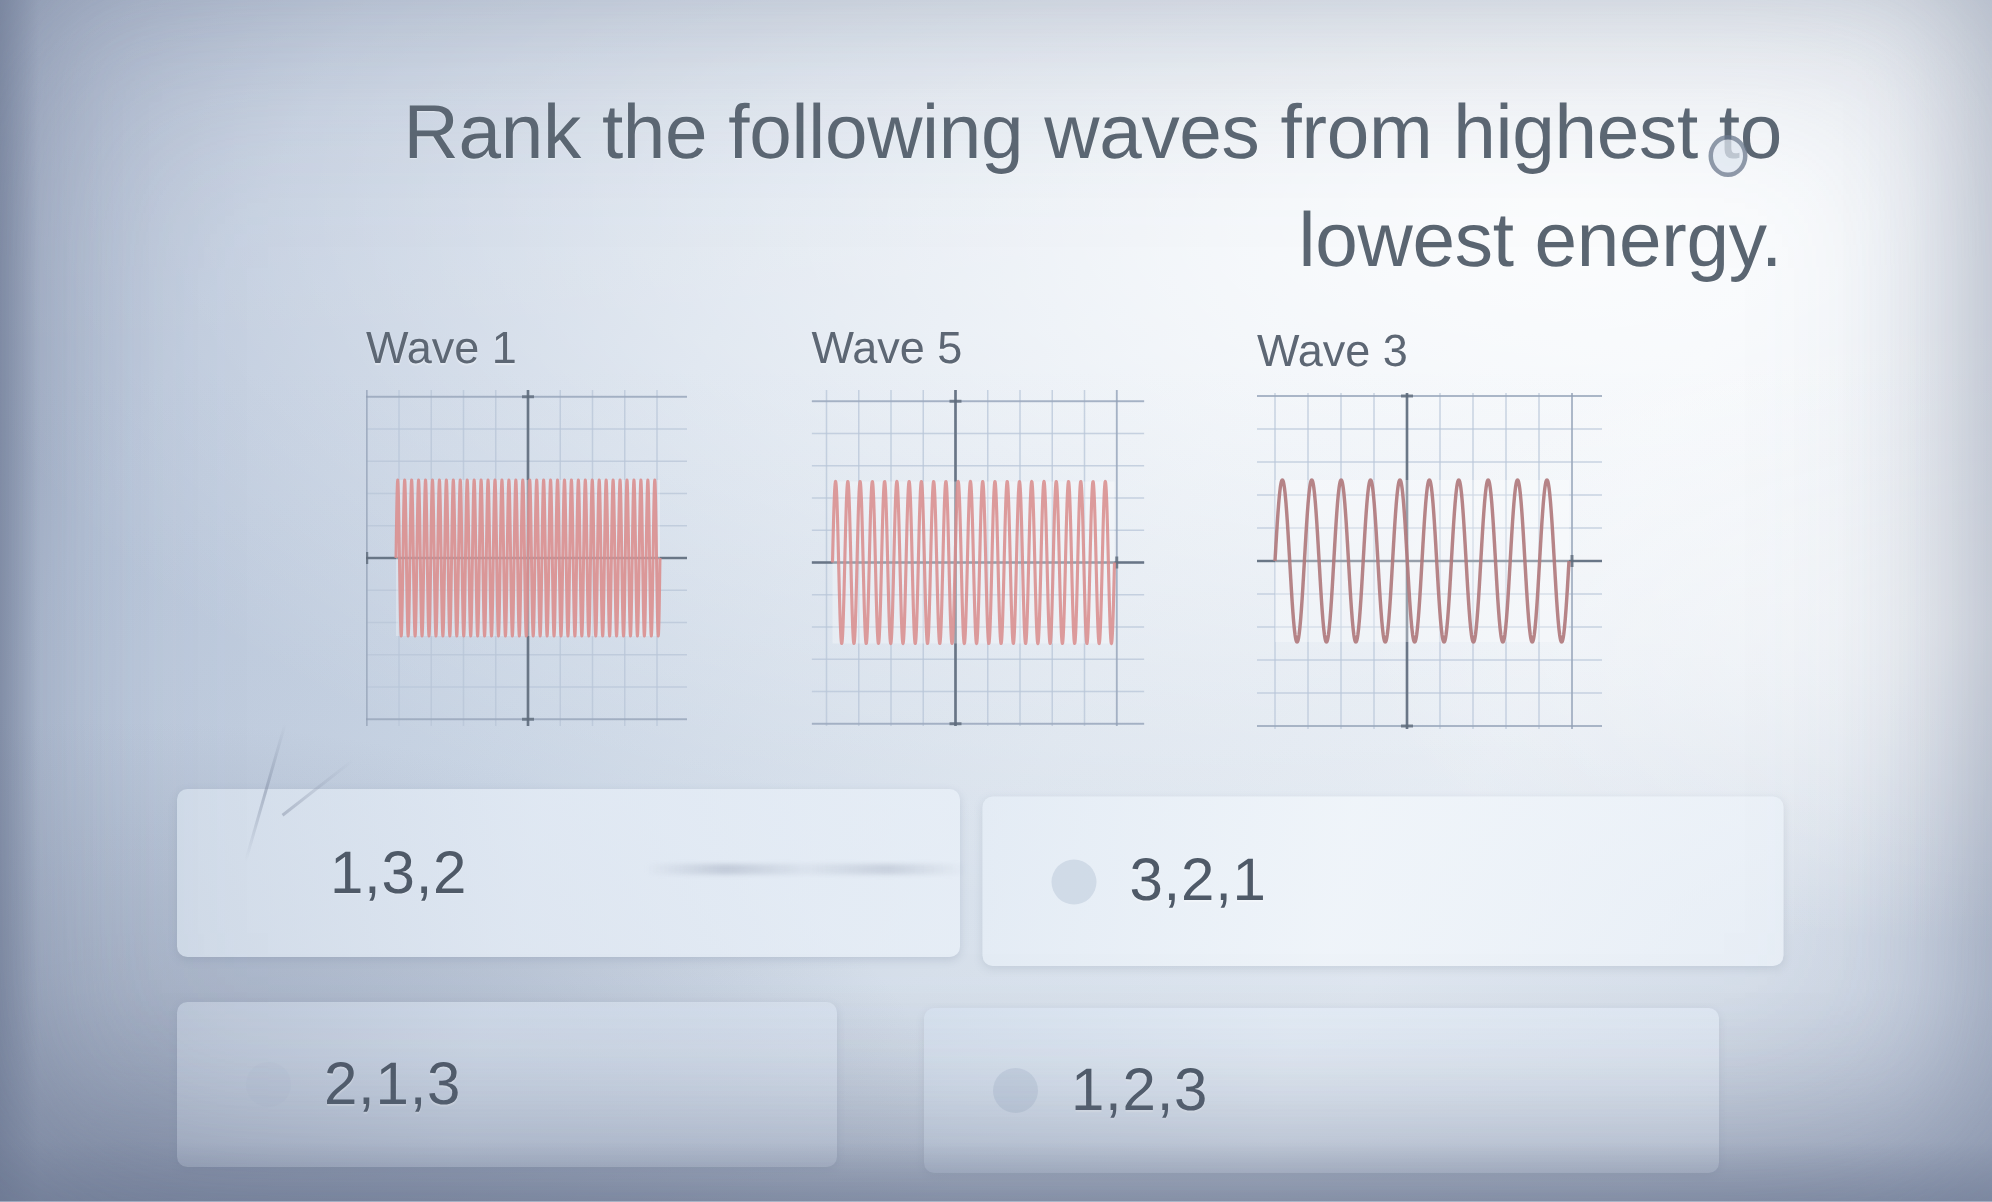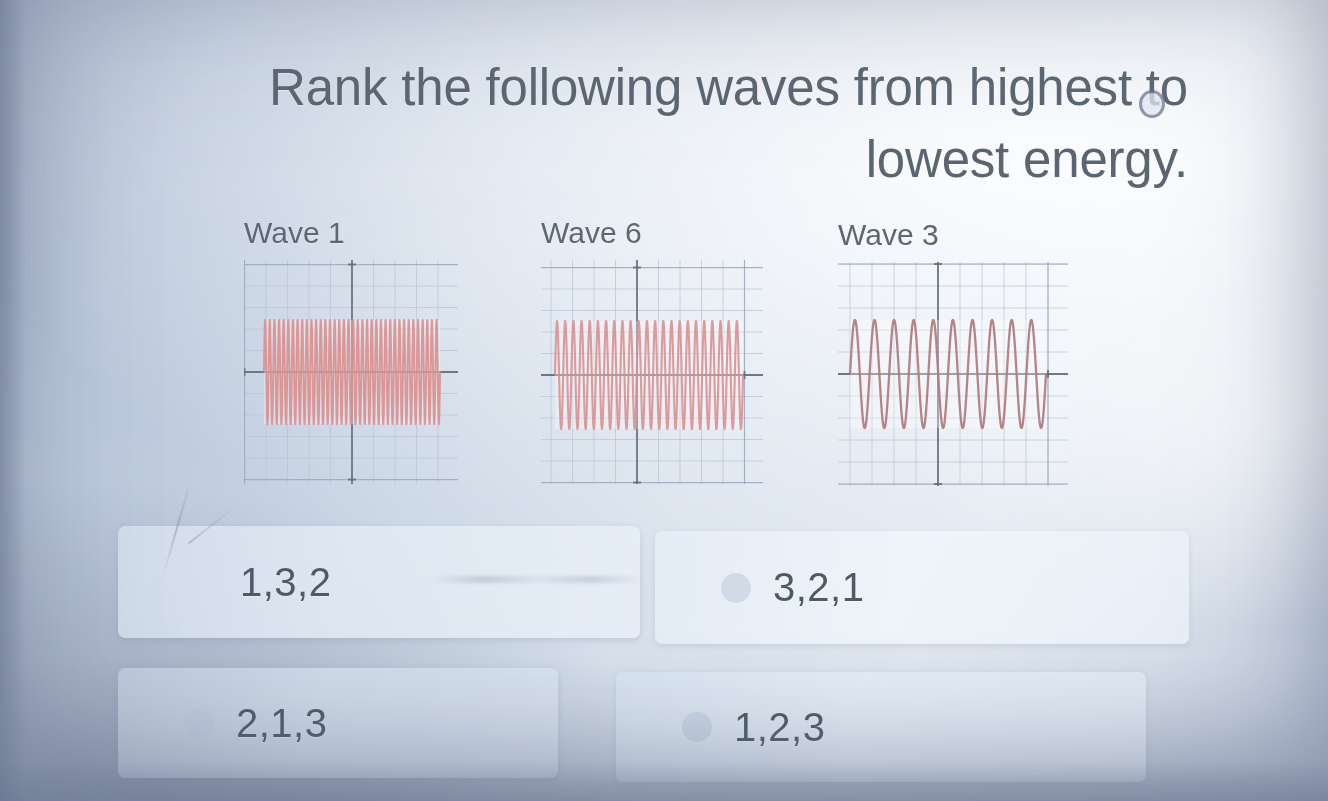"Wave 6" div.wave-title { text: 6 -> 5 }
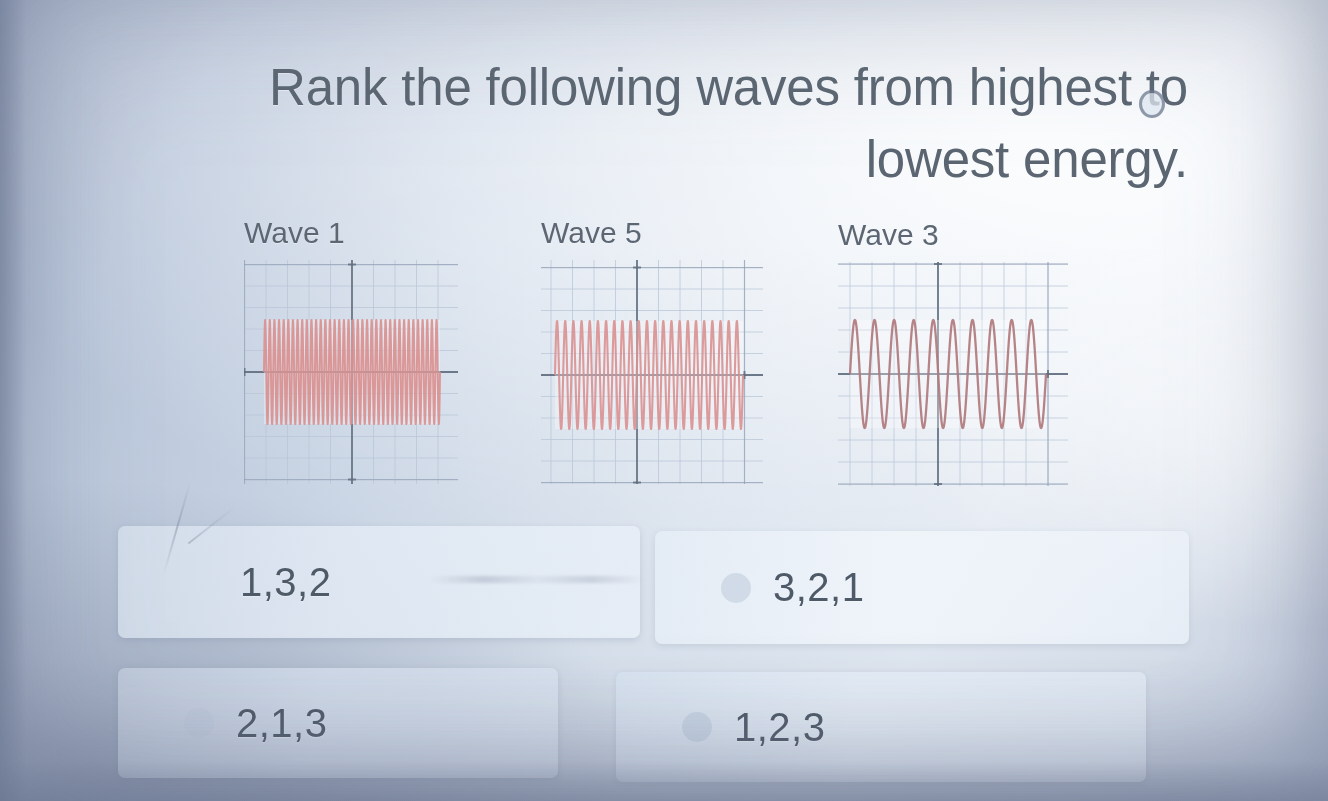"1,3,2" .option { padding-left: 20px -> none }
